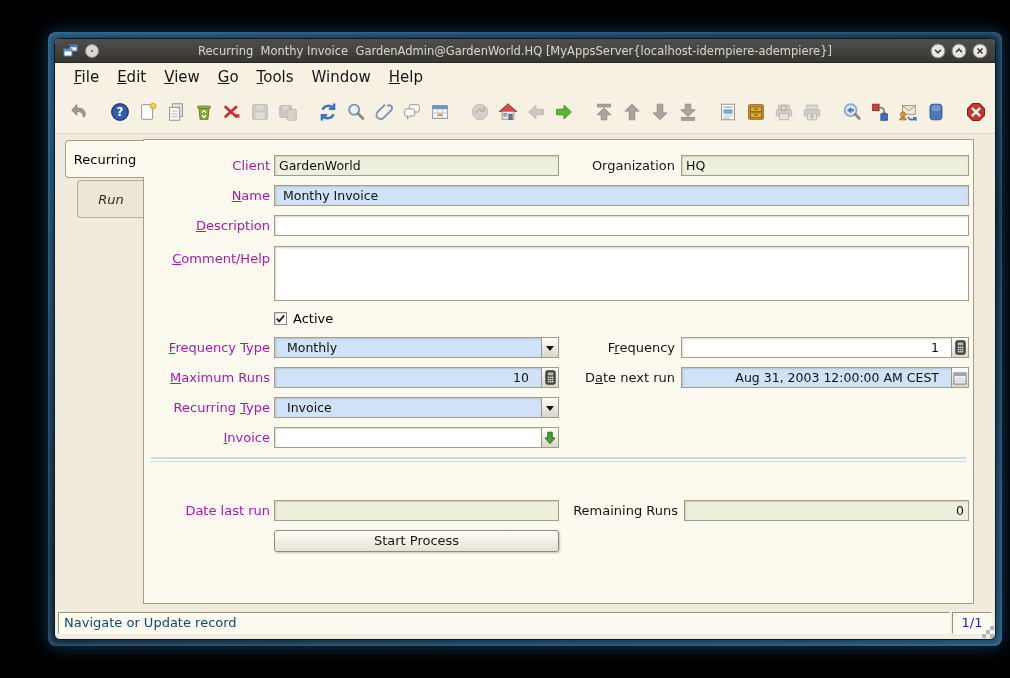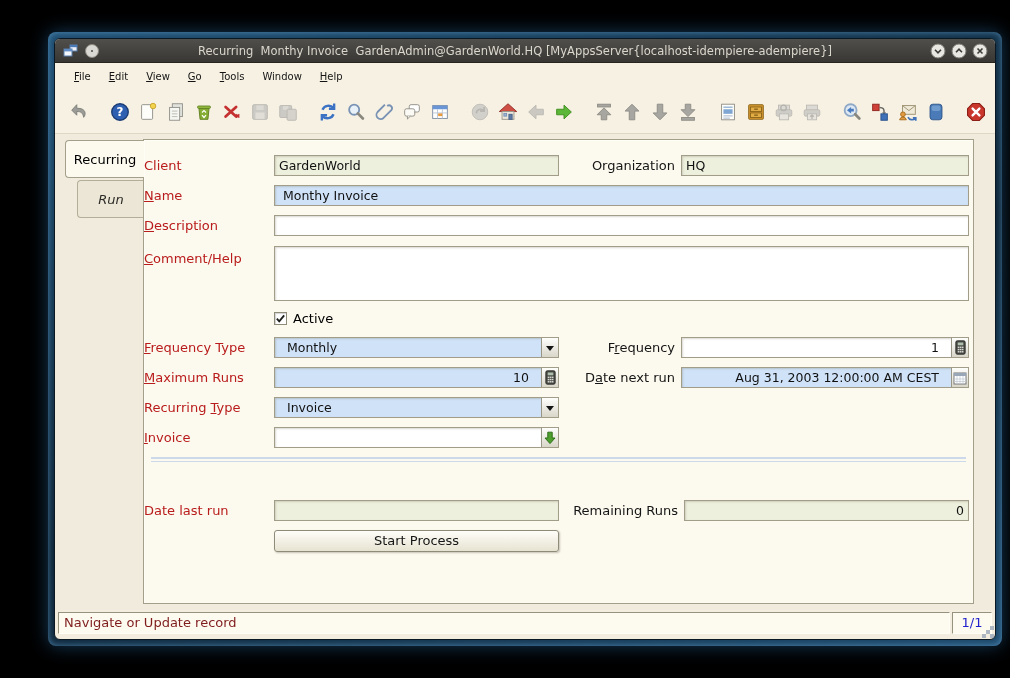"File" .menu-item { font-size: 10px -> 15px }
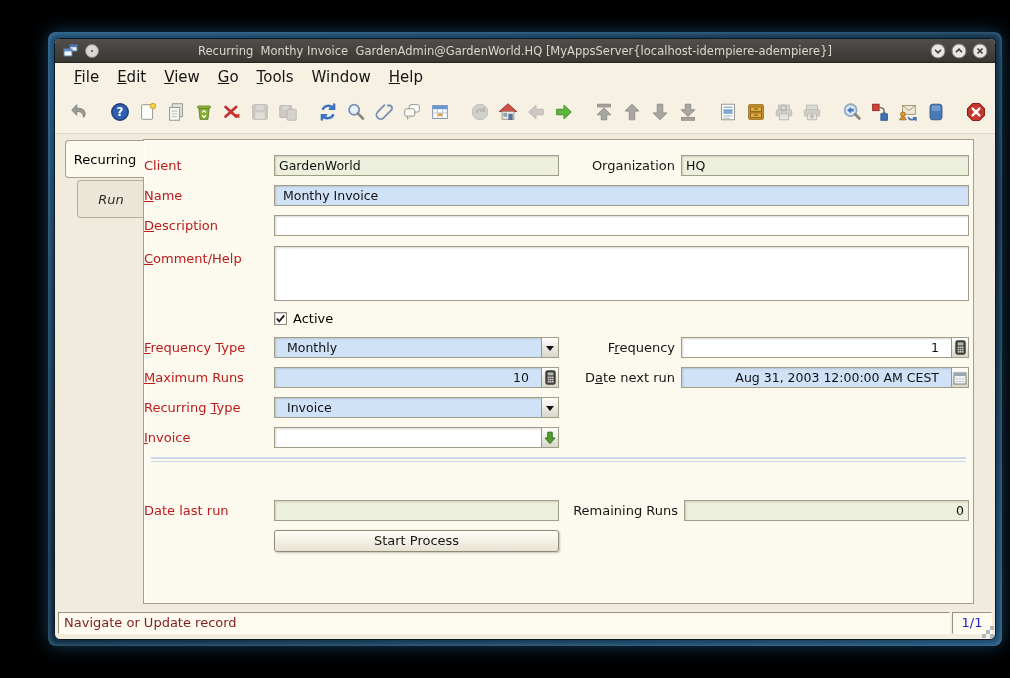"Client" .lbl { color: #b91c1c -> #a21caf; text-align: none -> right }
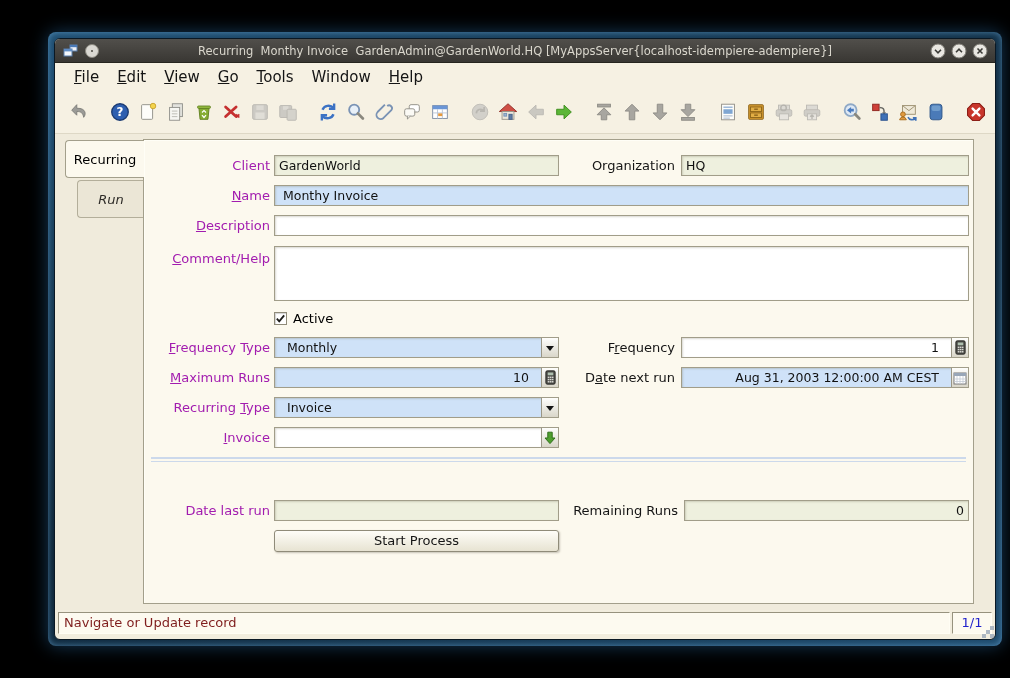"Navigate or Update record" .status-msg { color: #7f1d1d -> #0c4a6e }
